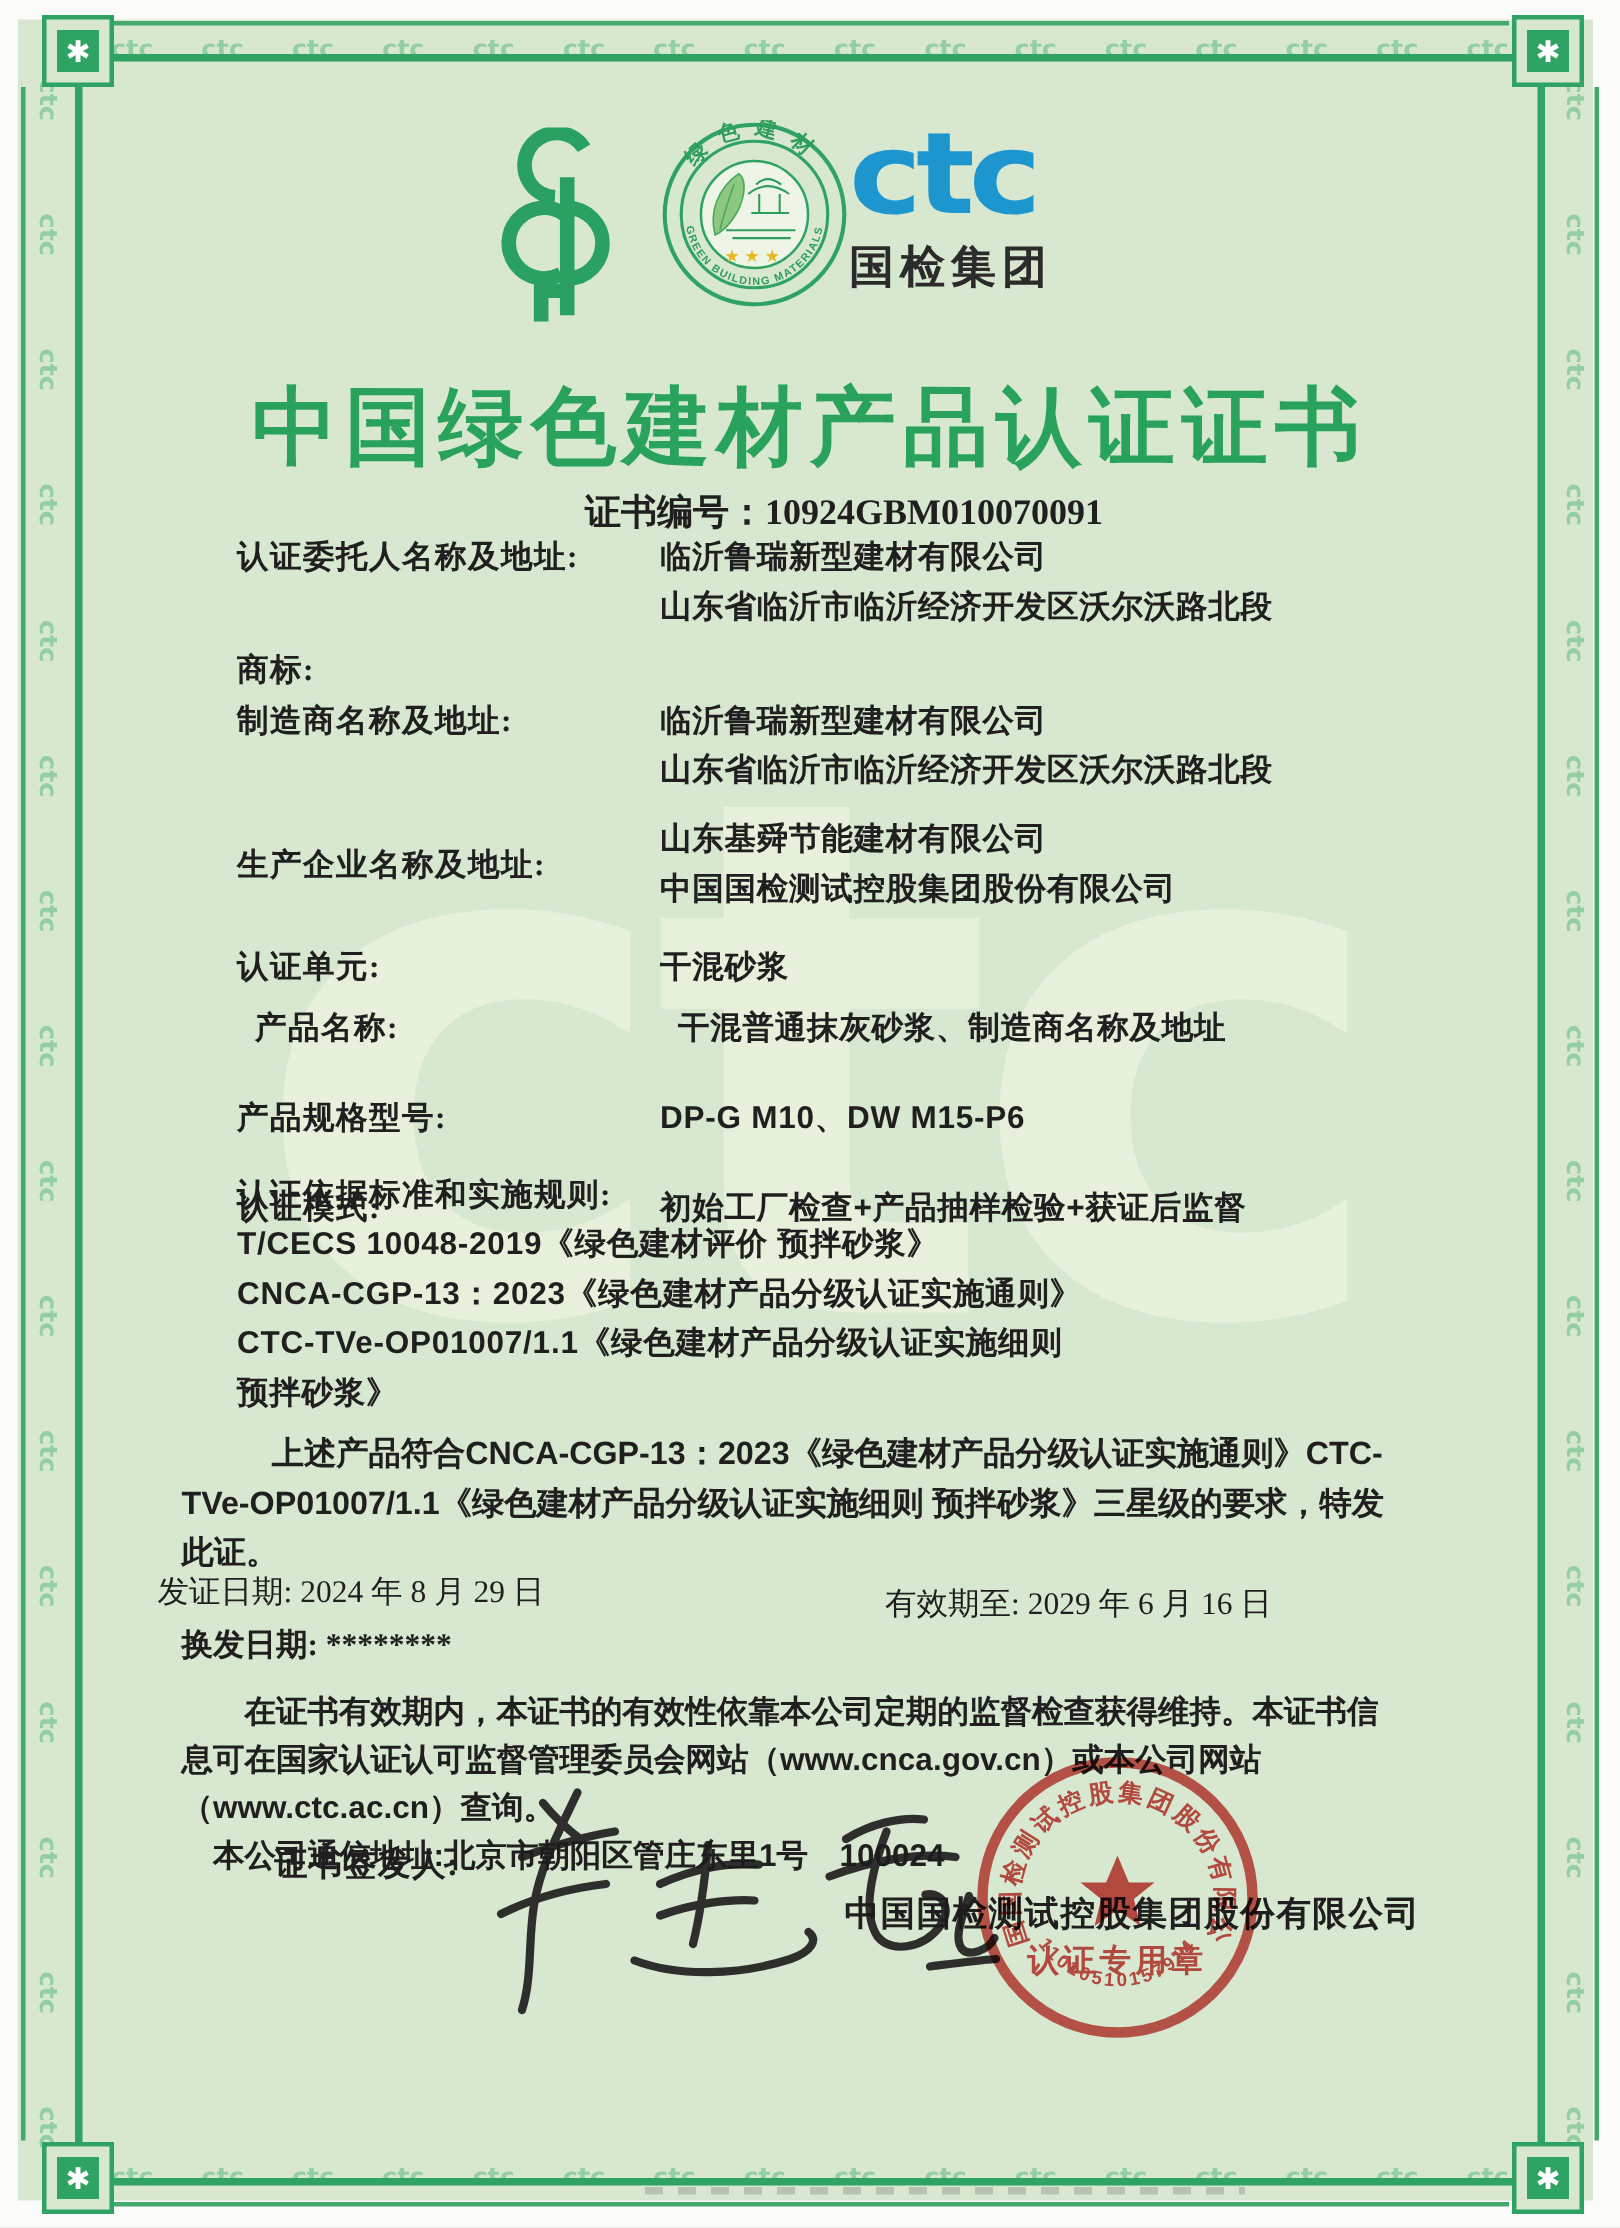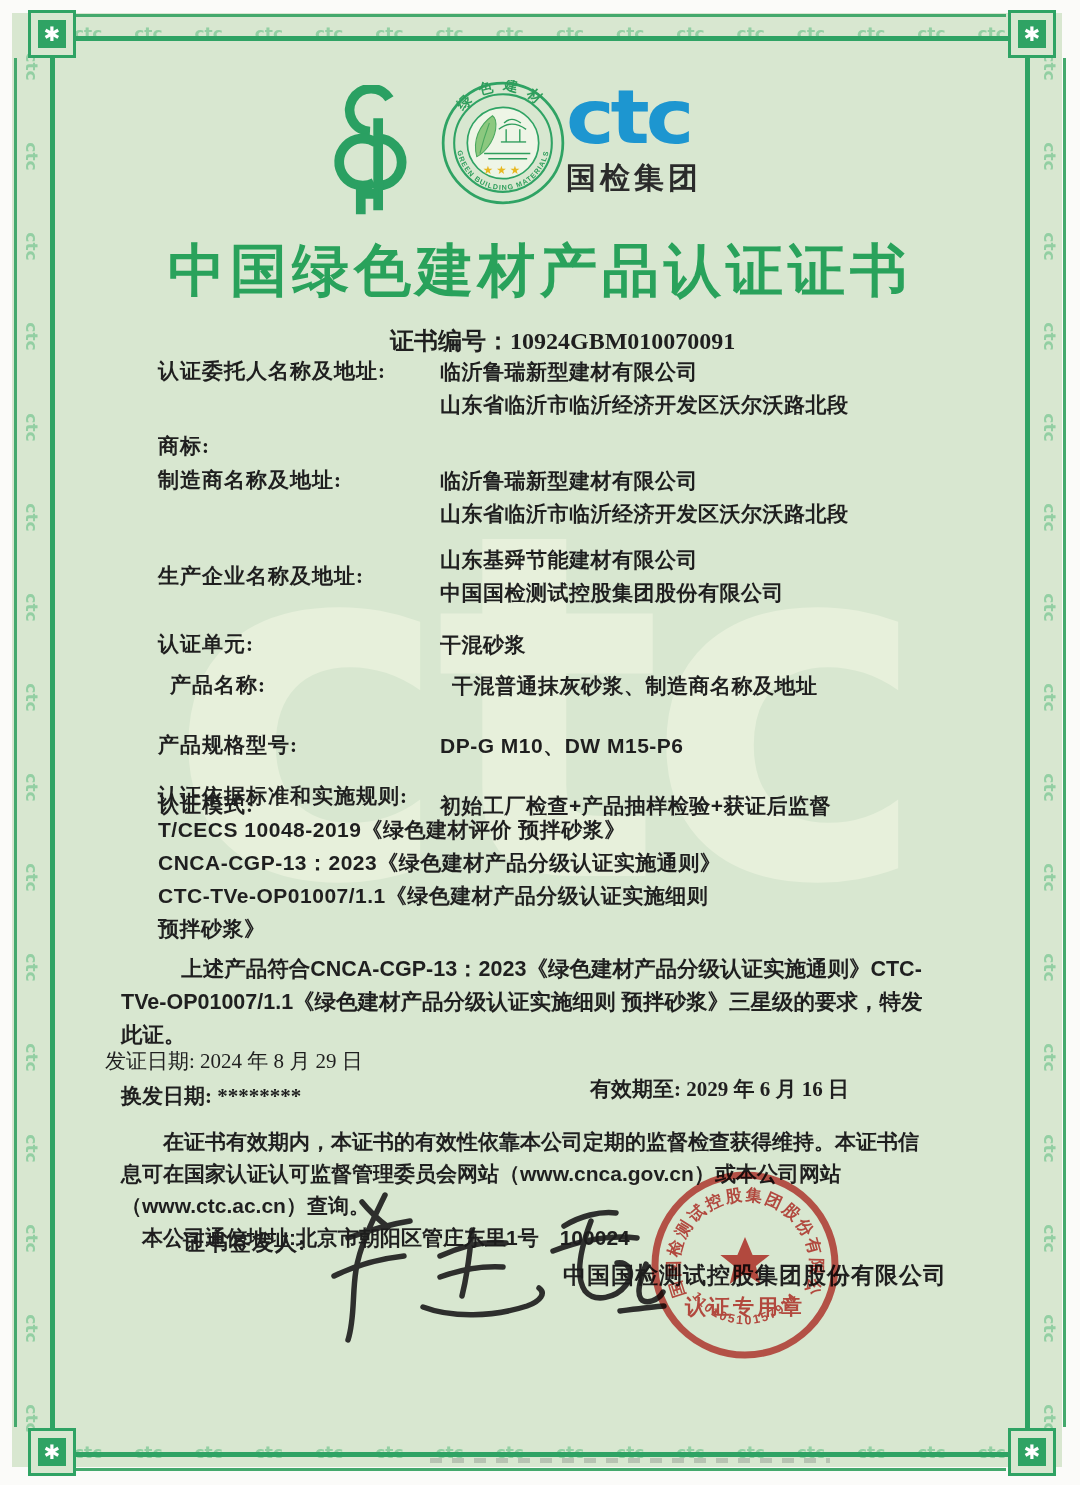"中国绿色建材产品认证证书" .title { top: 233px -> 247px }
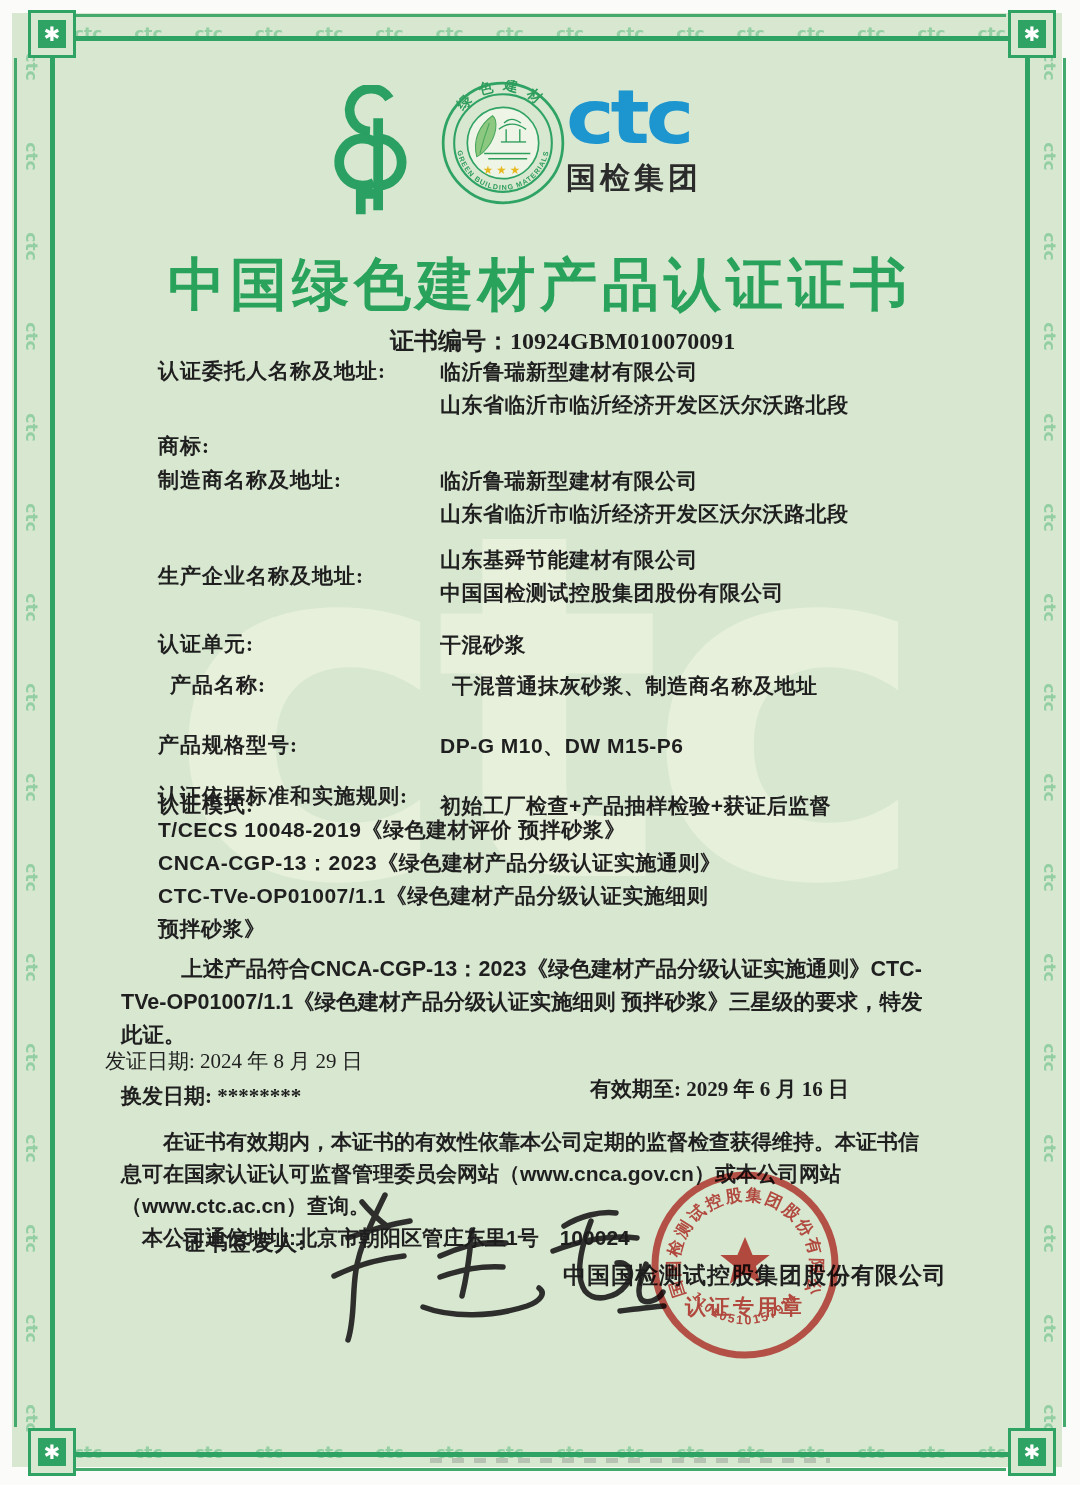"有效期至: 2029 年 6 月" .date-valid { font-weight: 700 -> 400; margin-top: 20px -> none }
